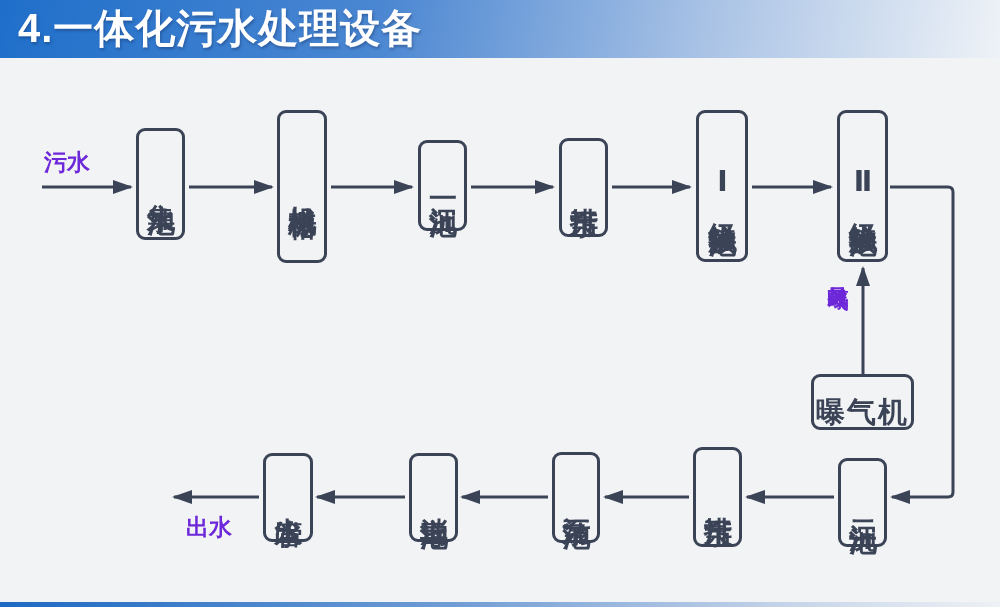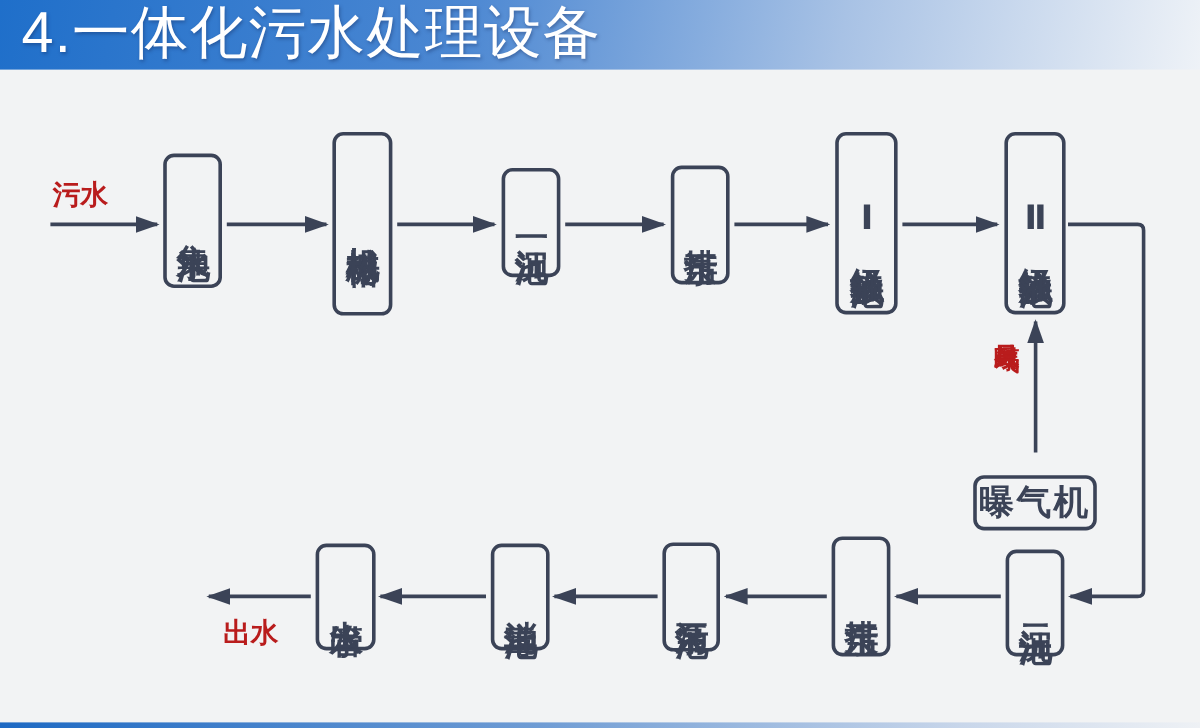"4.一体化污水处理设备" .title-text { font-size: 48px -> 40px; font-weight: normal -> bold }
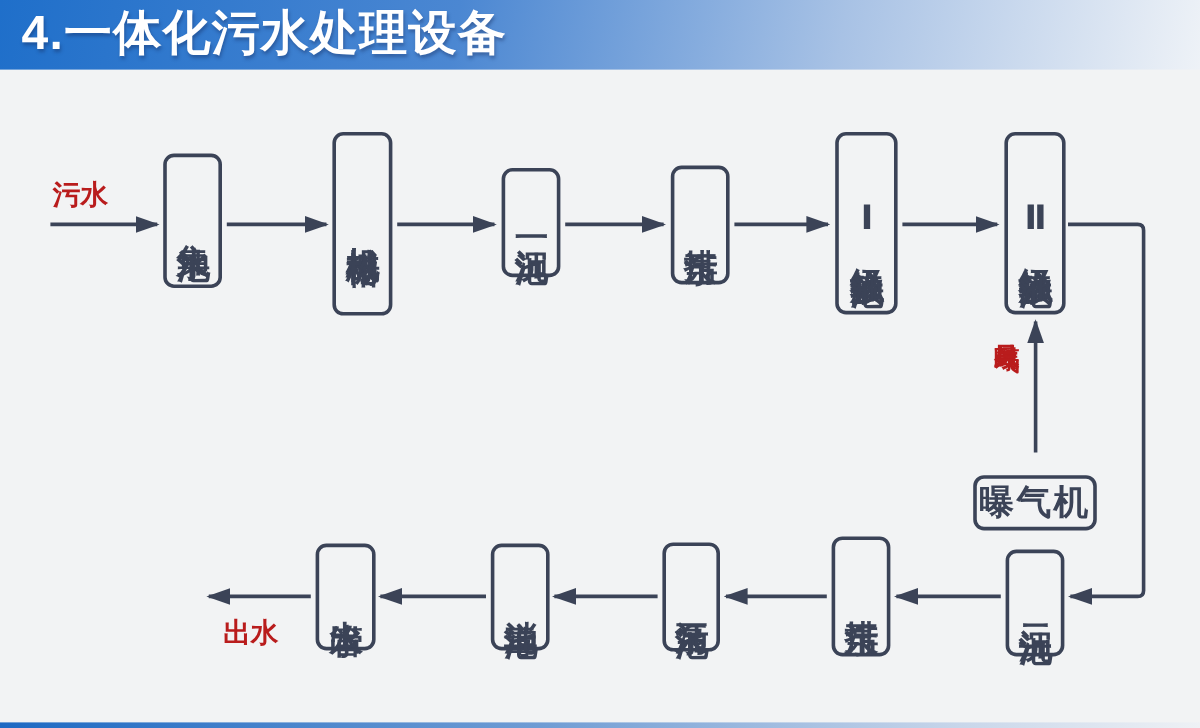"污水" .flow-label { color: #b91c1c -> #6d28d9 }
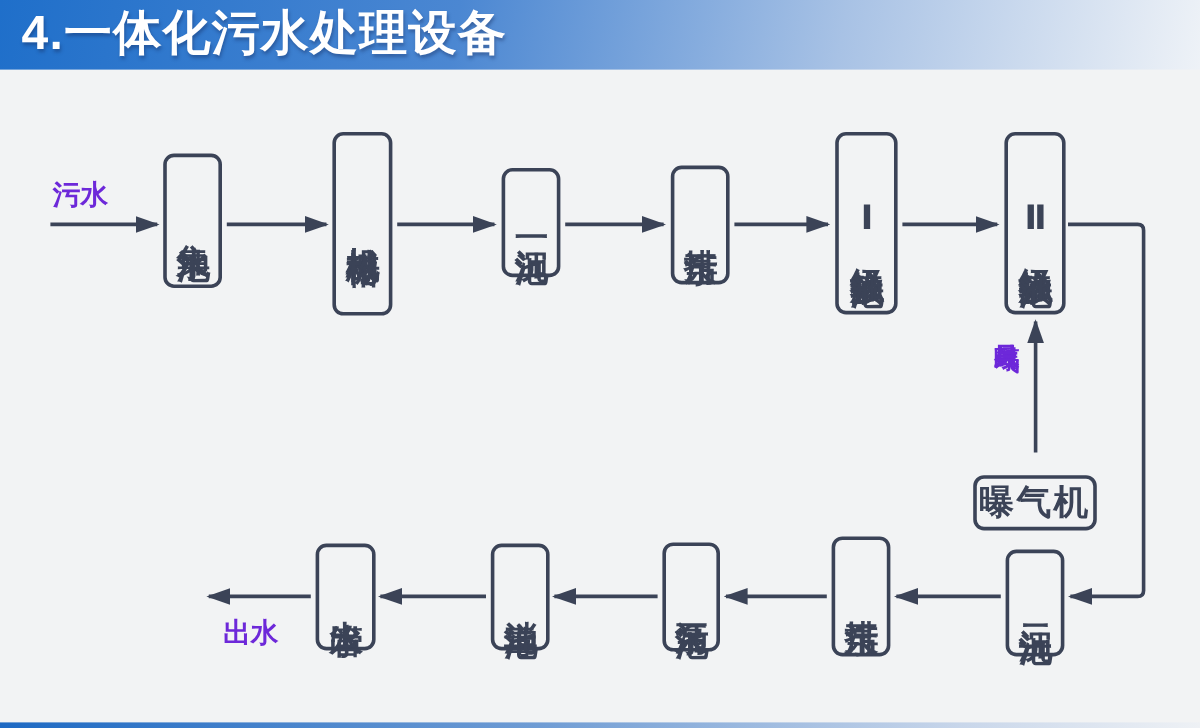"曝气机" div.node { align-items: none -> flex-end; height: 46px -> 56px; top: 338px -> 316px }
